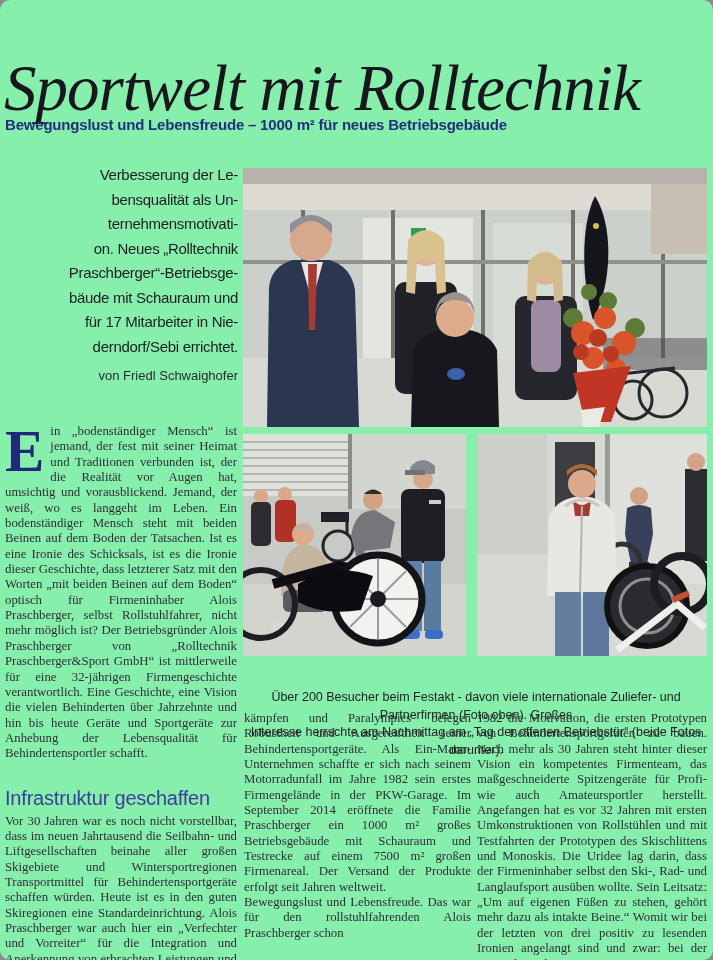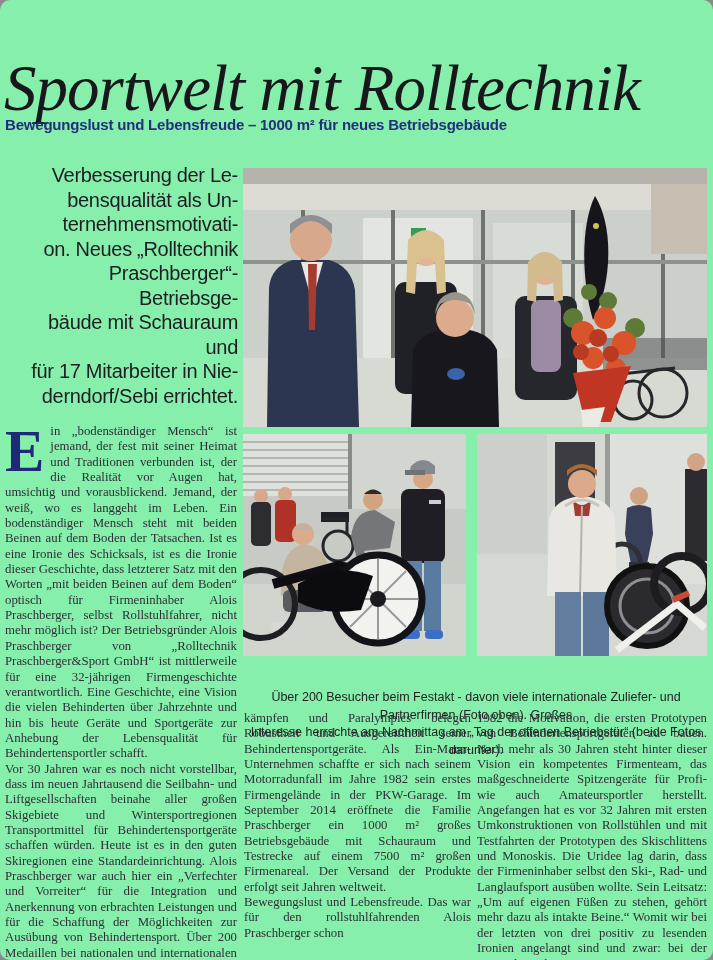"Verbesserung der Le-" .intro { font-size: 20px -> 15px }
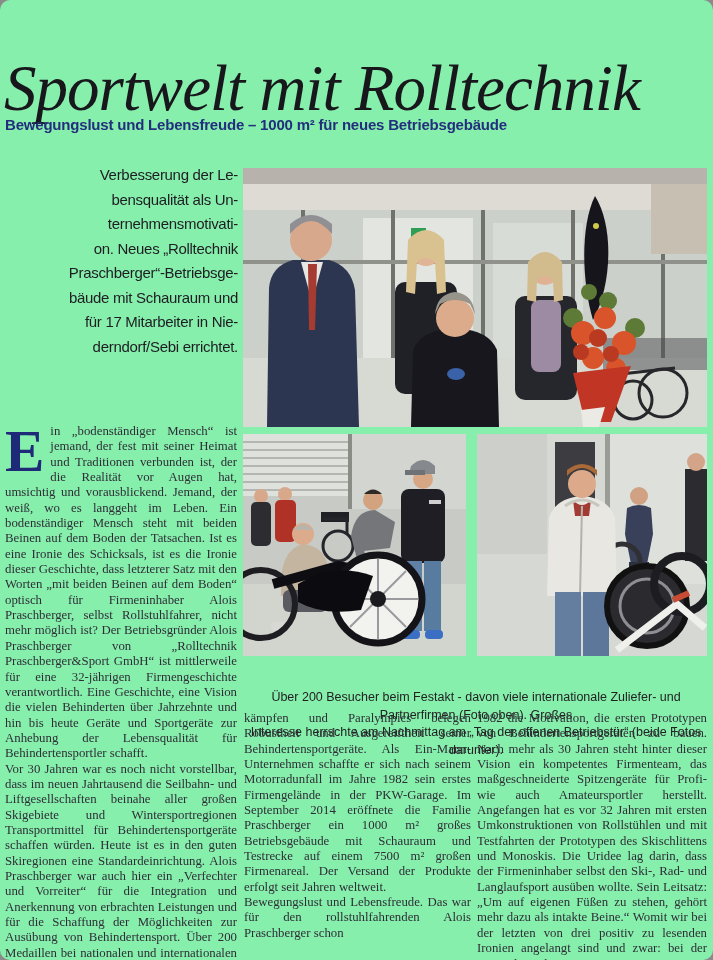"von Friedl Schwaighofer" div.byline { html: none -> <div>von Friedl Schwaighofer</div> }
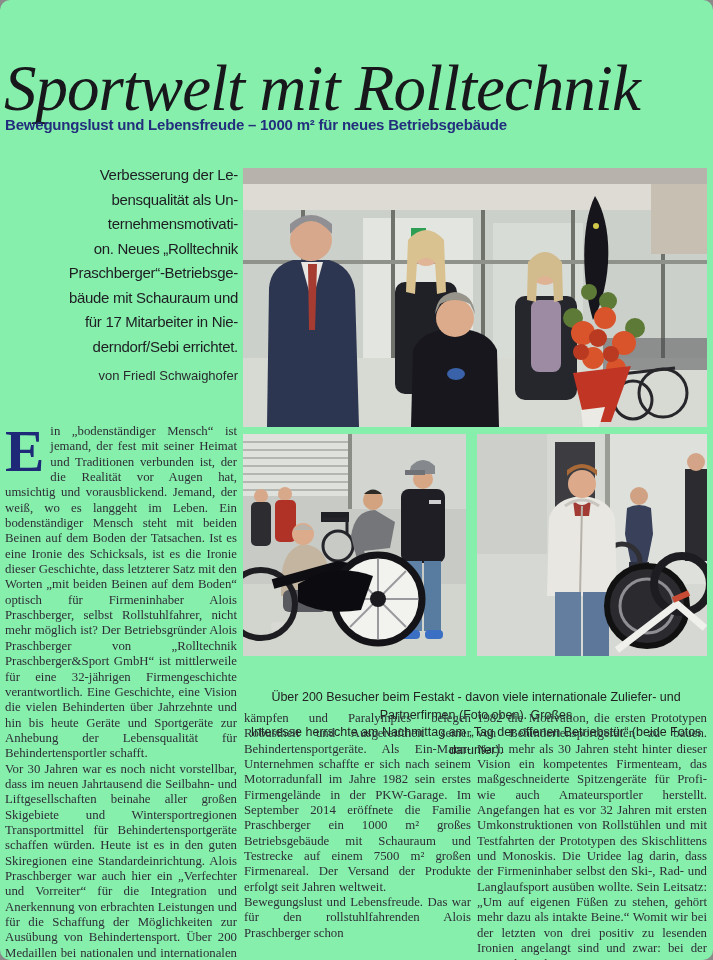"Infrastruktur geschaffen" h3.sec-h { html: none -> <h3>Infrastruktur geschaffen</h3> }
